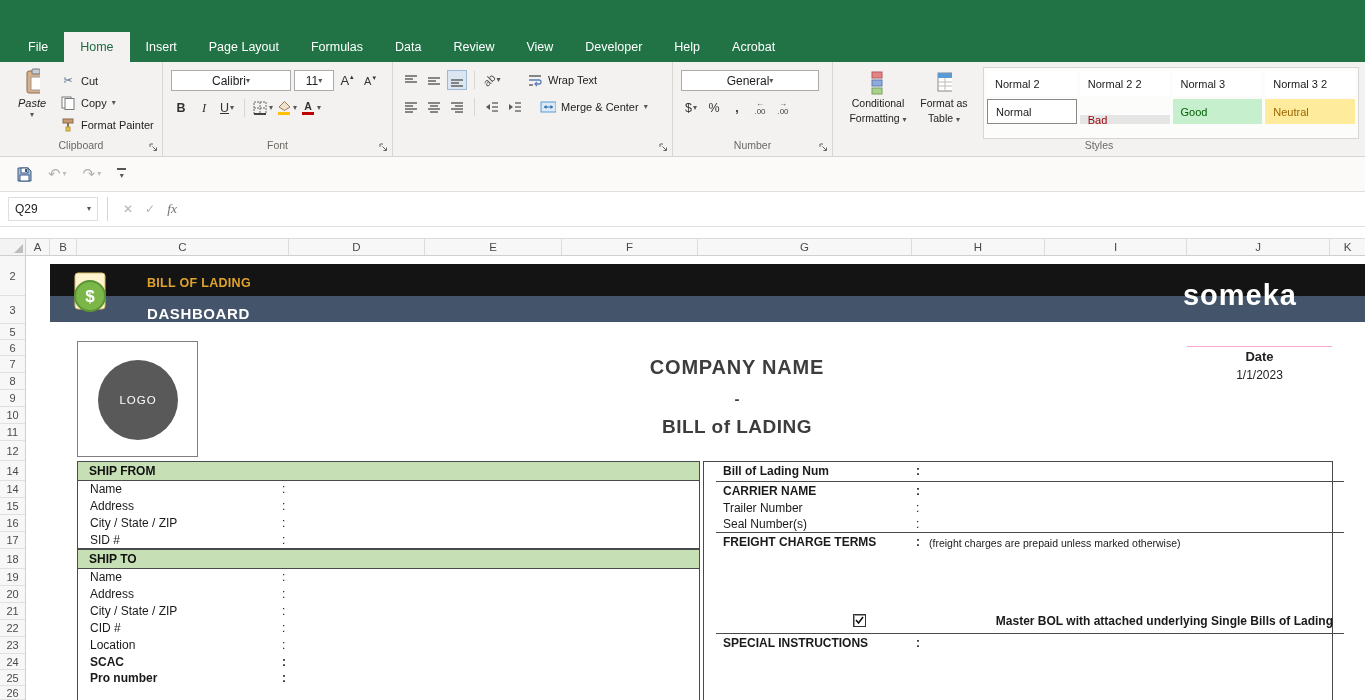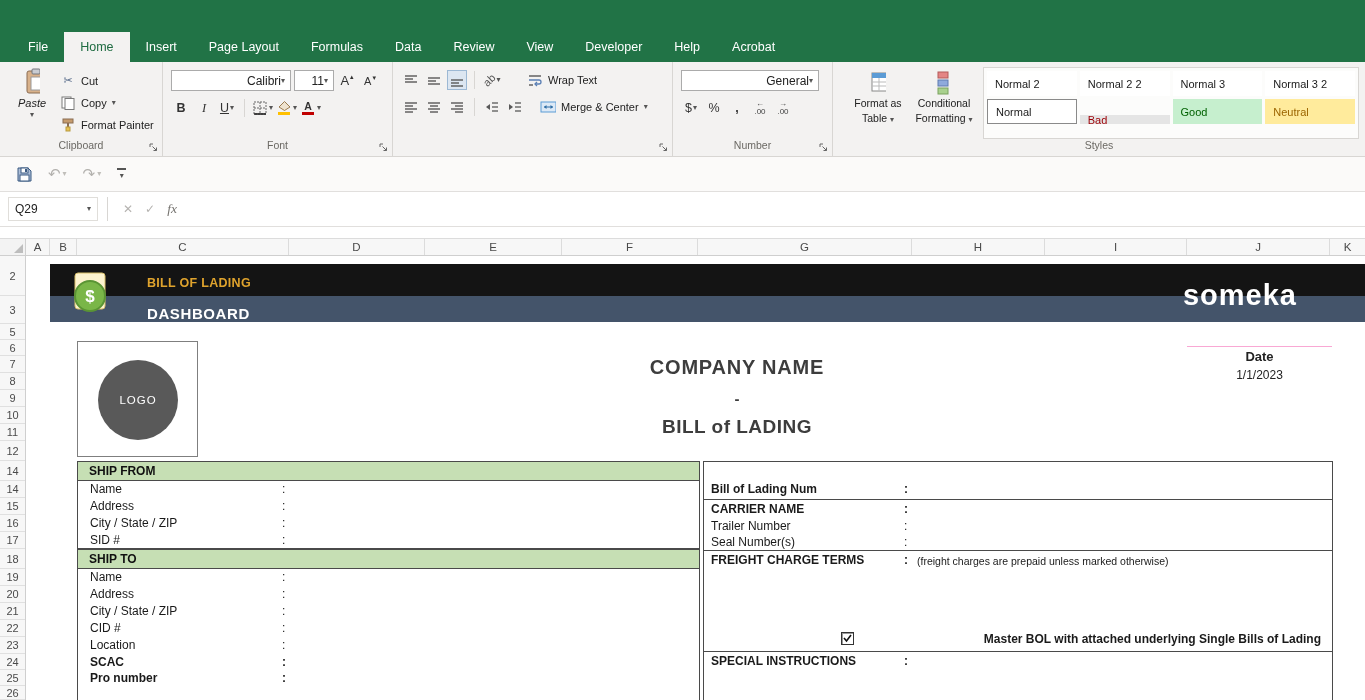"Calibri" .combo { justify-content: flex-end -> center }
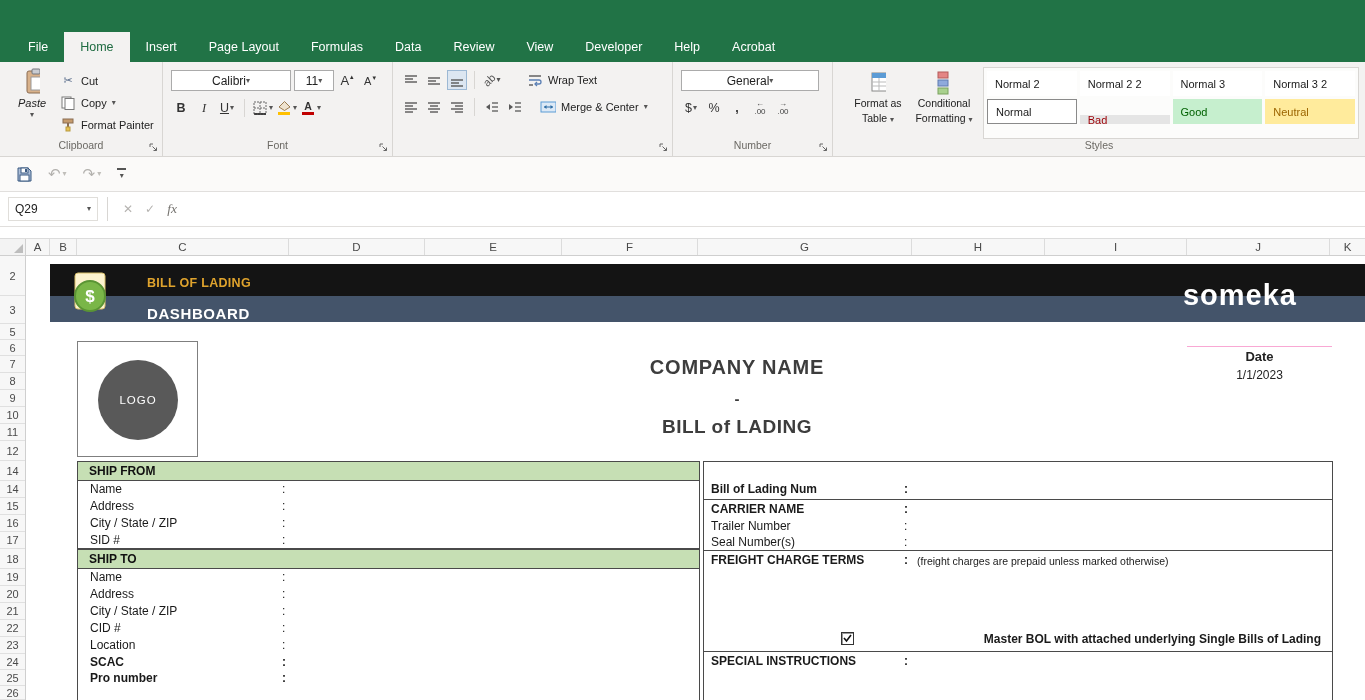"Format as" div.stylebtn { order: before "Conditional" -> after "Conditional" }
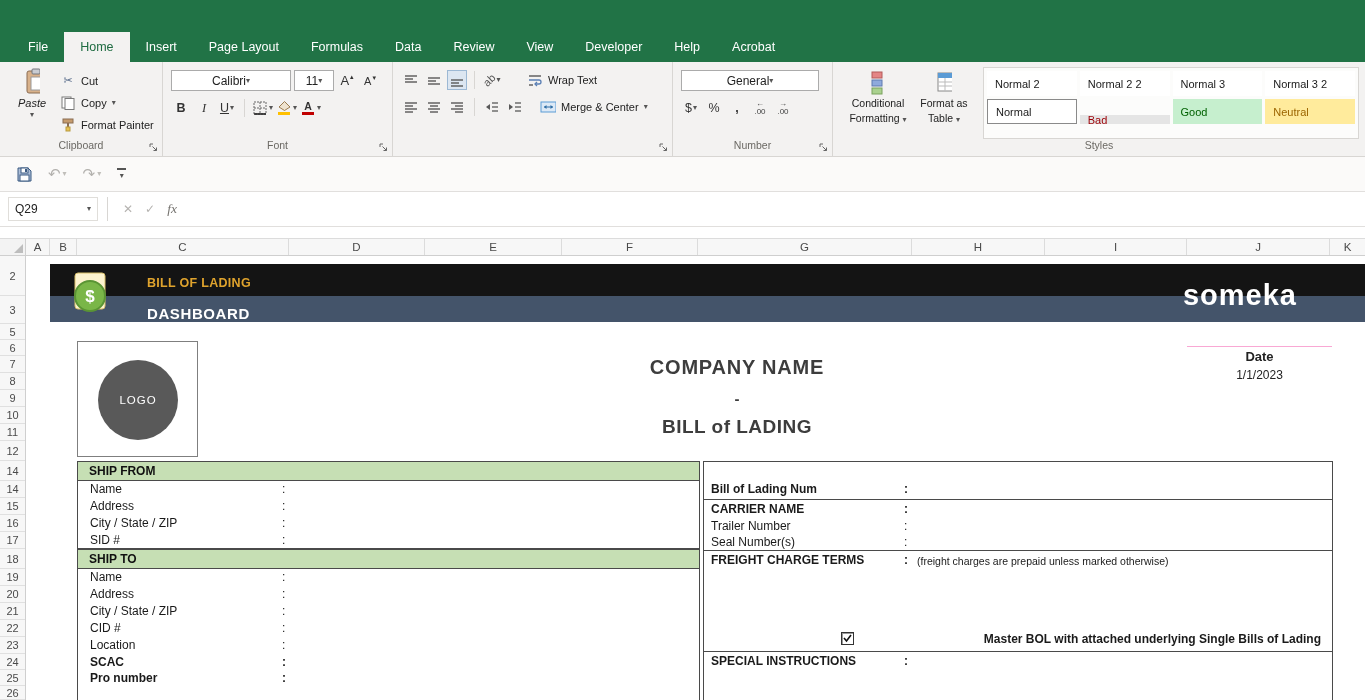"Bill of Lading Num" .brow { left: 0 -> 12px; margin-top: 18px -> none }
